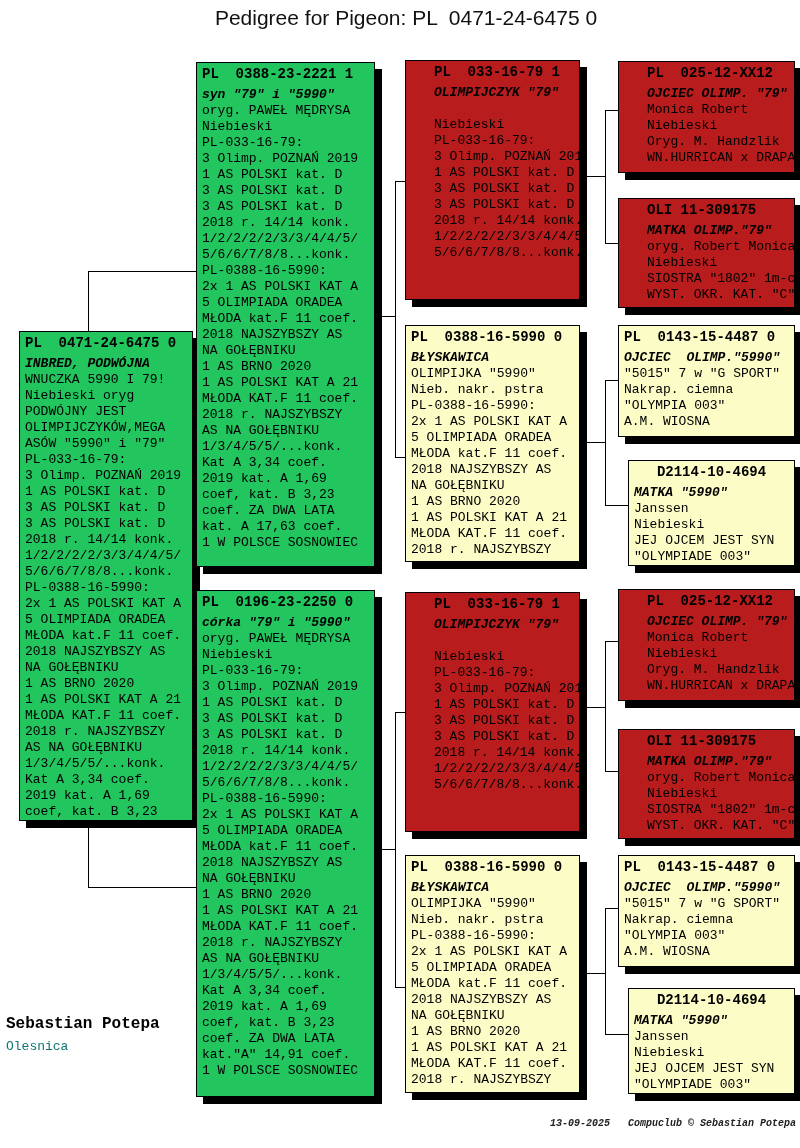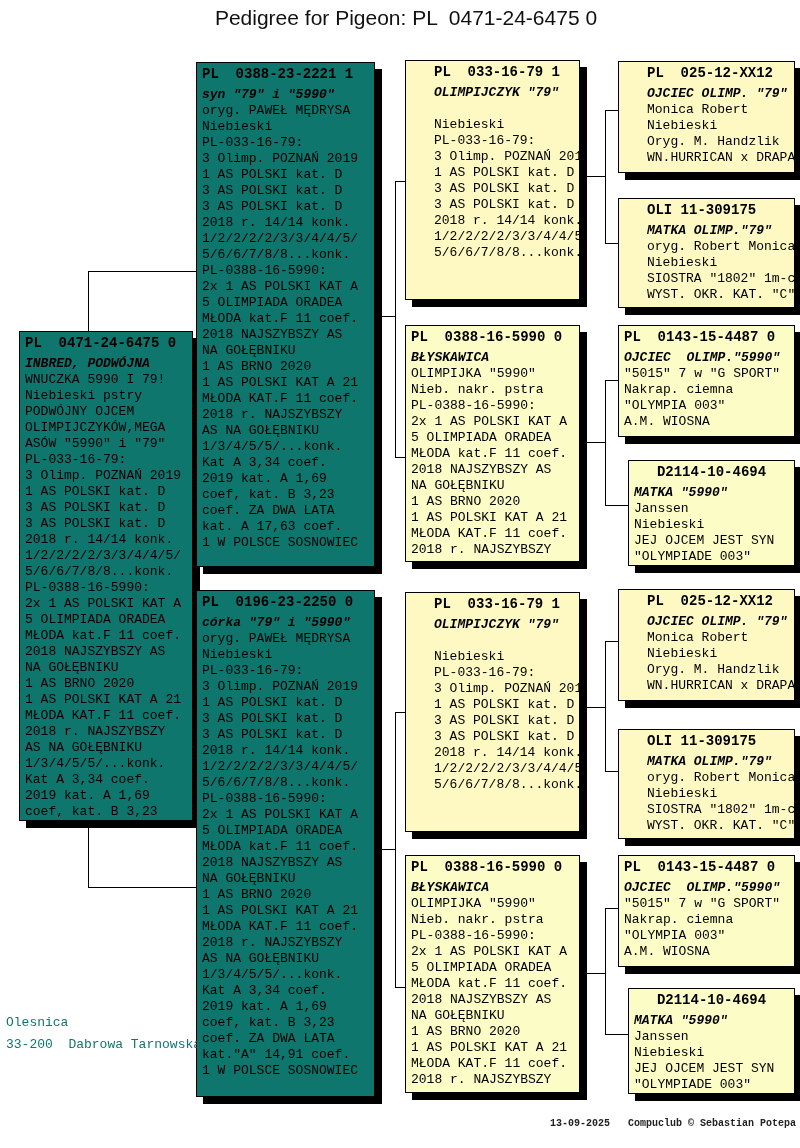"PL 0388-23-2221 1" .white { background: #0f766e -> #22c55e }
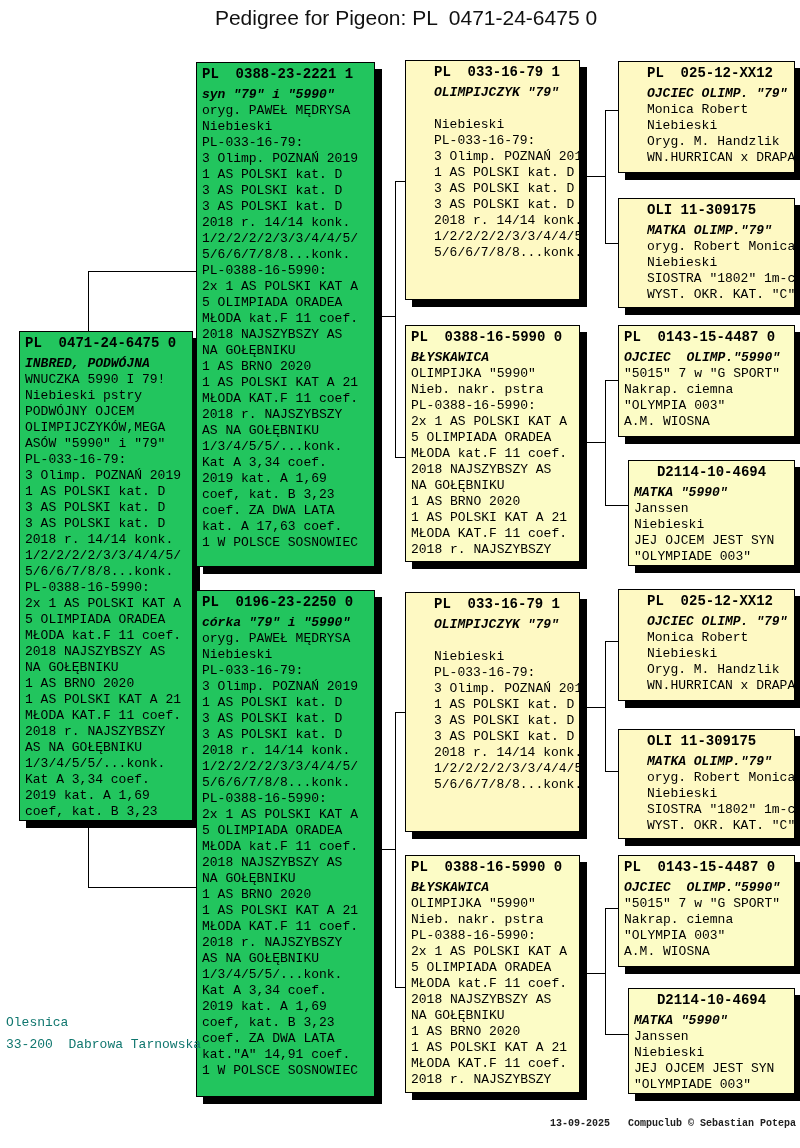"PL 033-16-79 1" .pink { background: #fef9c3 -> #b91c1c }
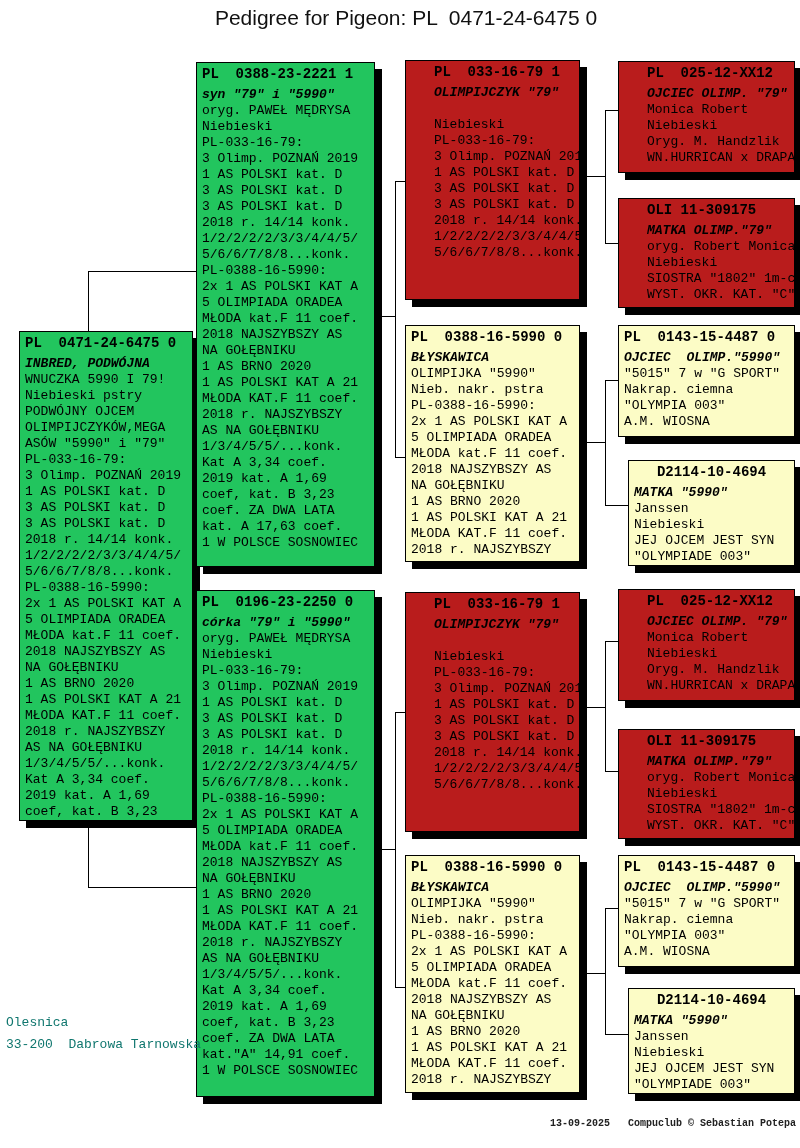"Niebieski pstry" div.ln { text: pstry -> oryg }
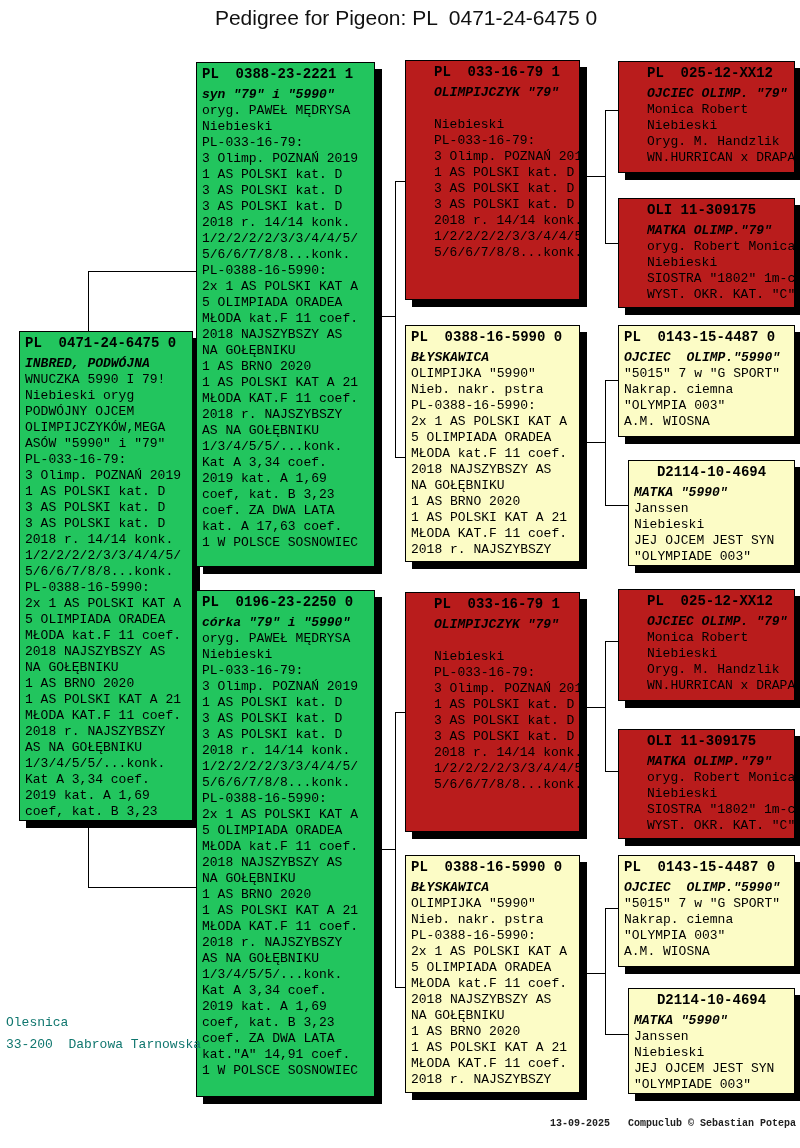"PODWÓJNY OJCEM" div.ln { text: OJCEM -> JEST }
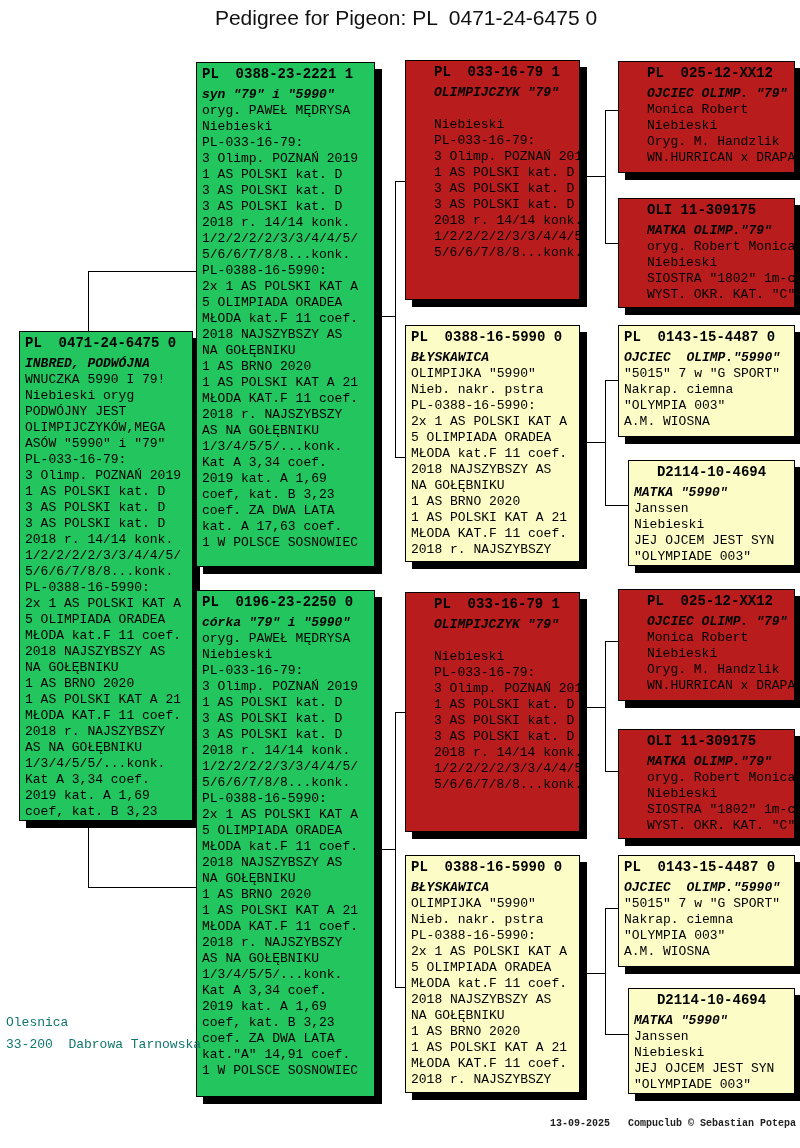"Sebastian Potepa" div.owner-name { html: none -> <div>Sebastian Potepa</div> }
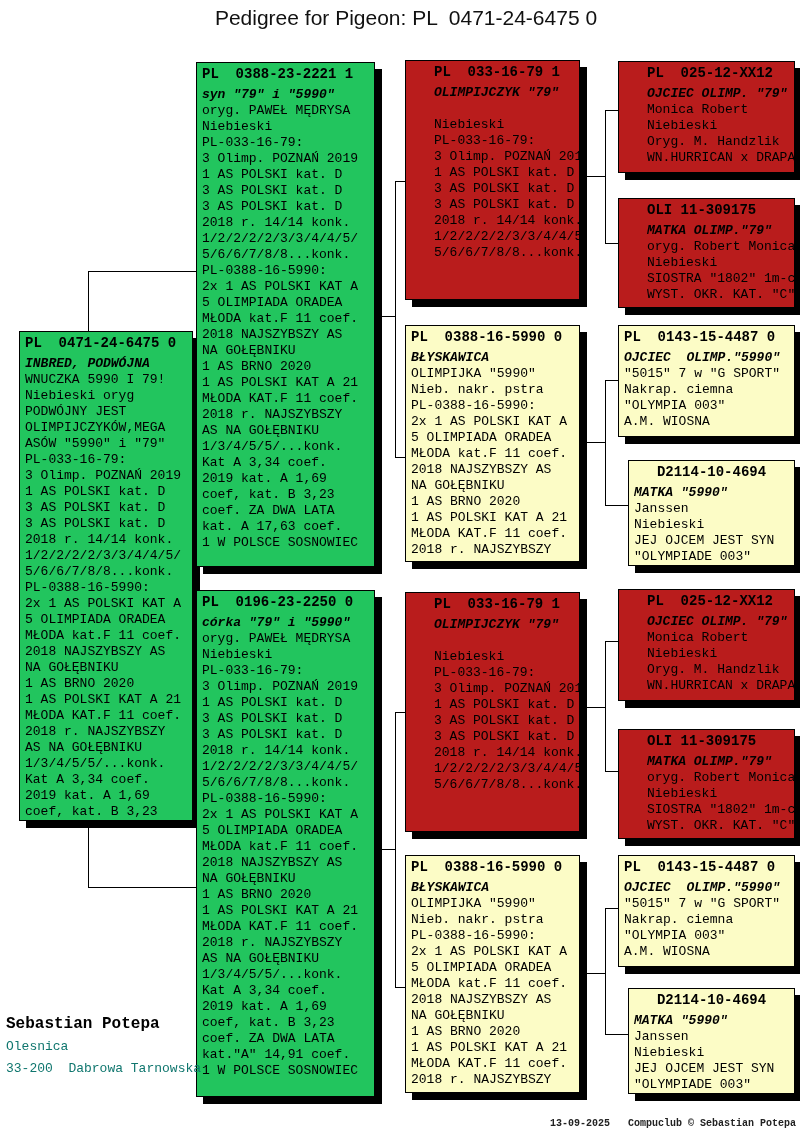"33-200 Dabrowa Tarnowska" div.owner-line { html: <div>33-200 Dabrowa Tarnowska</div> -> none }
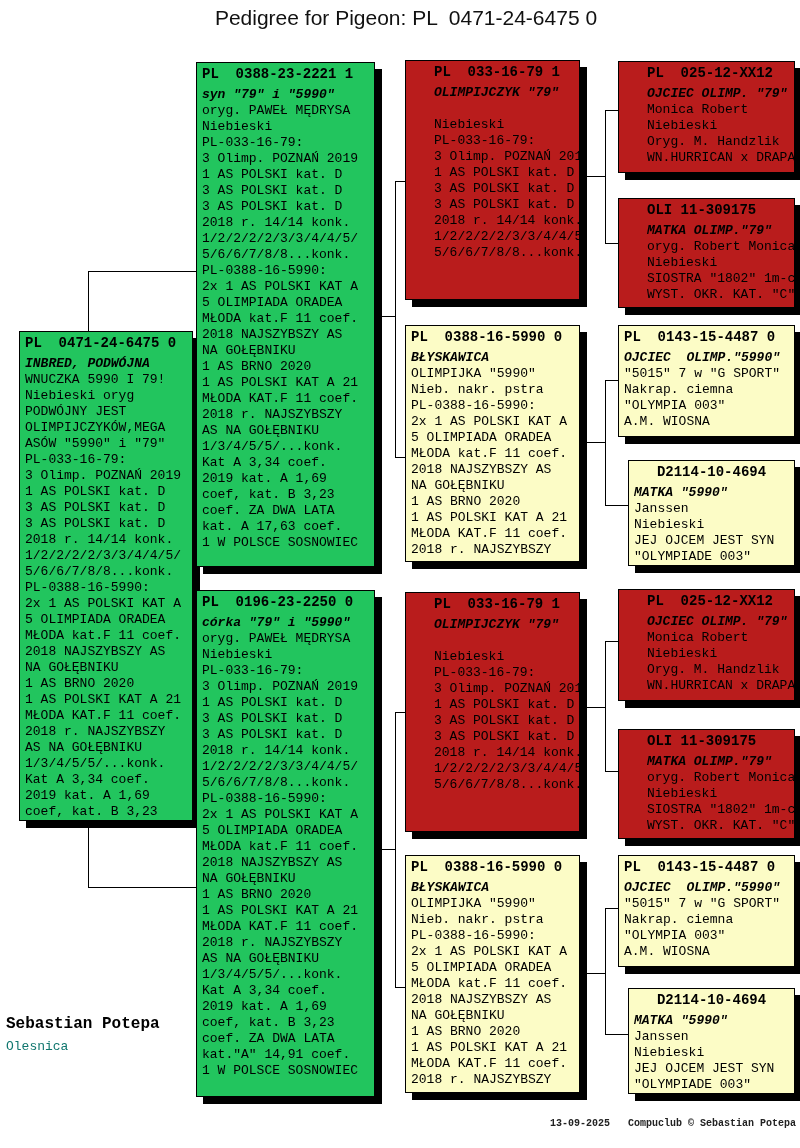"13-09-2025 Compuclub © Sebastian Potepa" .footer { font-style: none -> italic }
